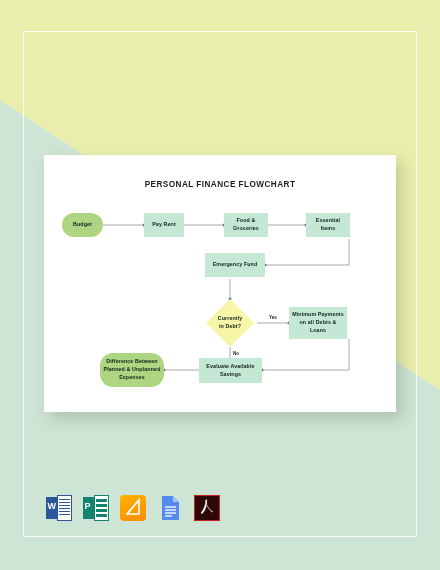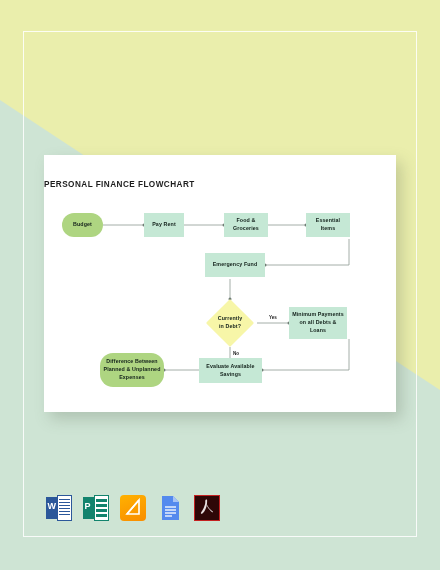"PERSONAL FINANCE FLOWCHART" #card-title { text-align: none -> center }
